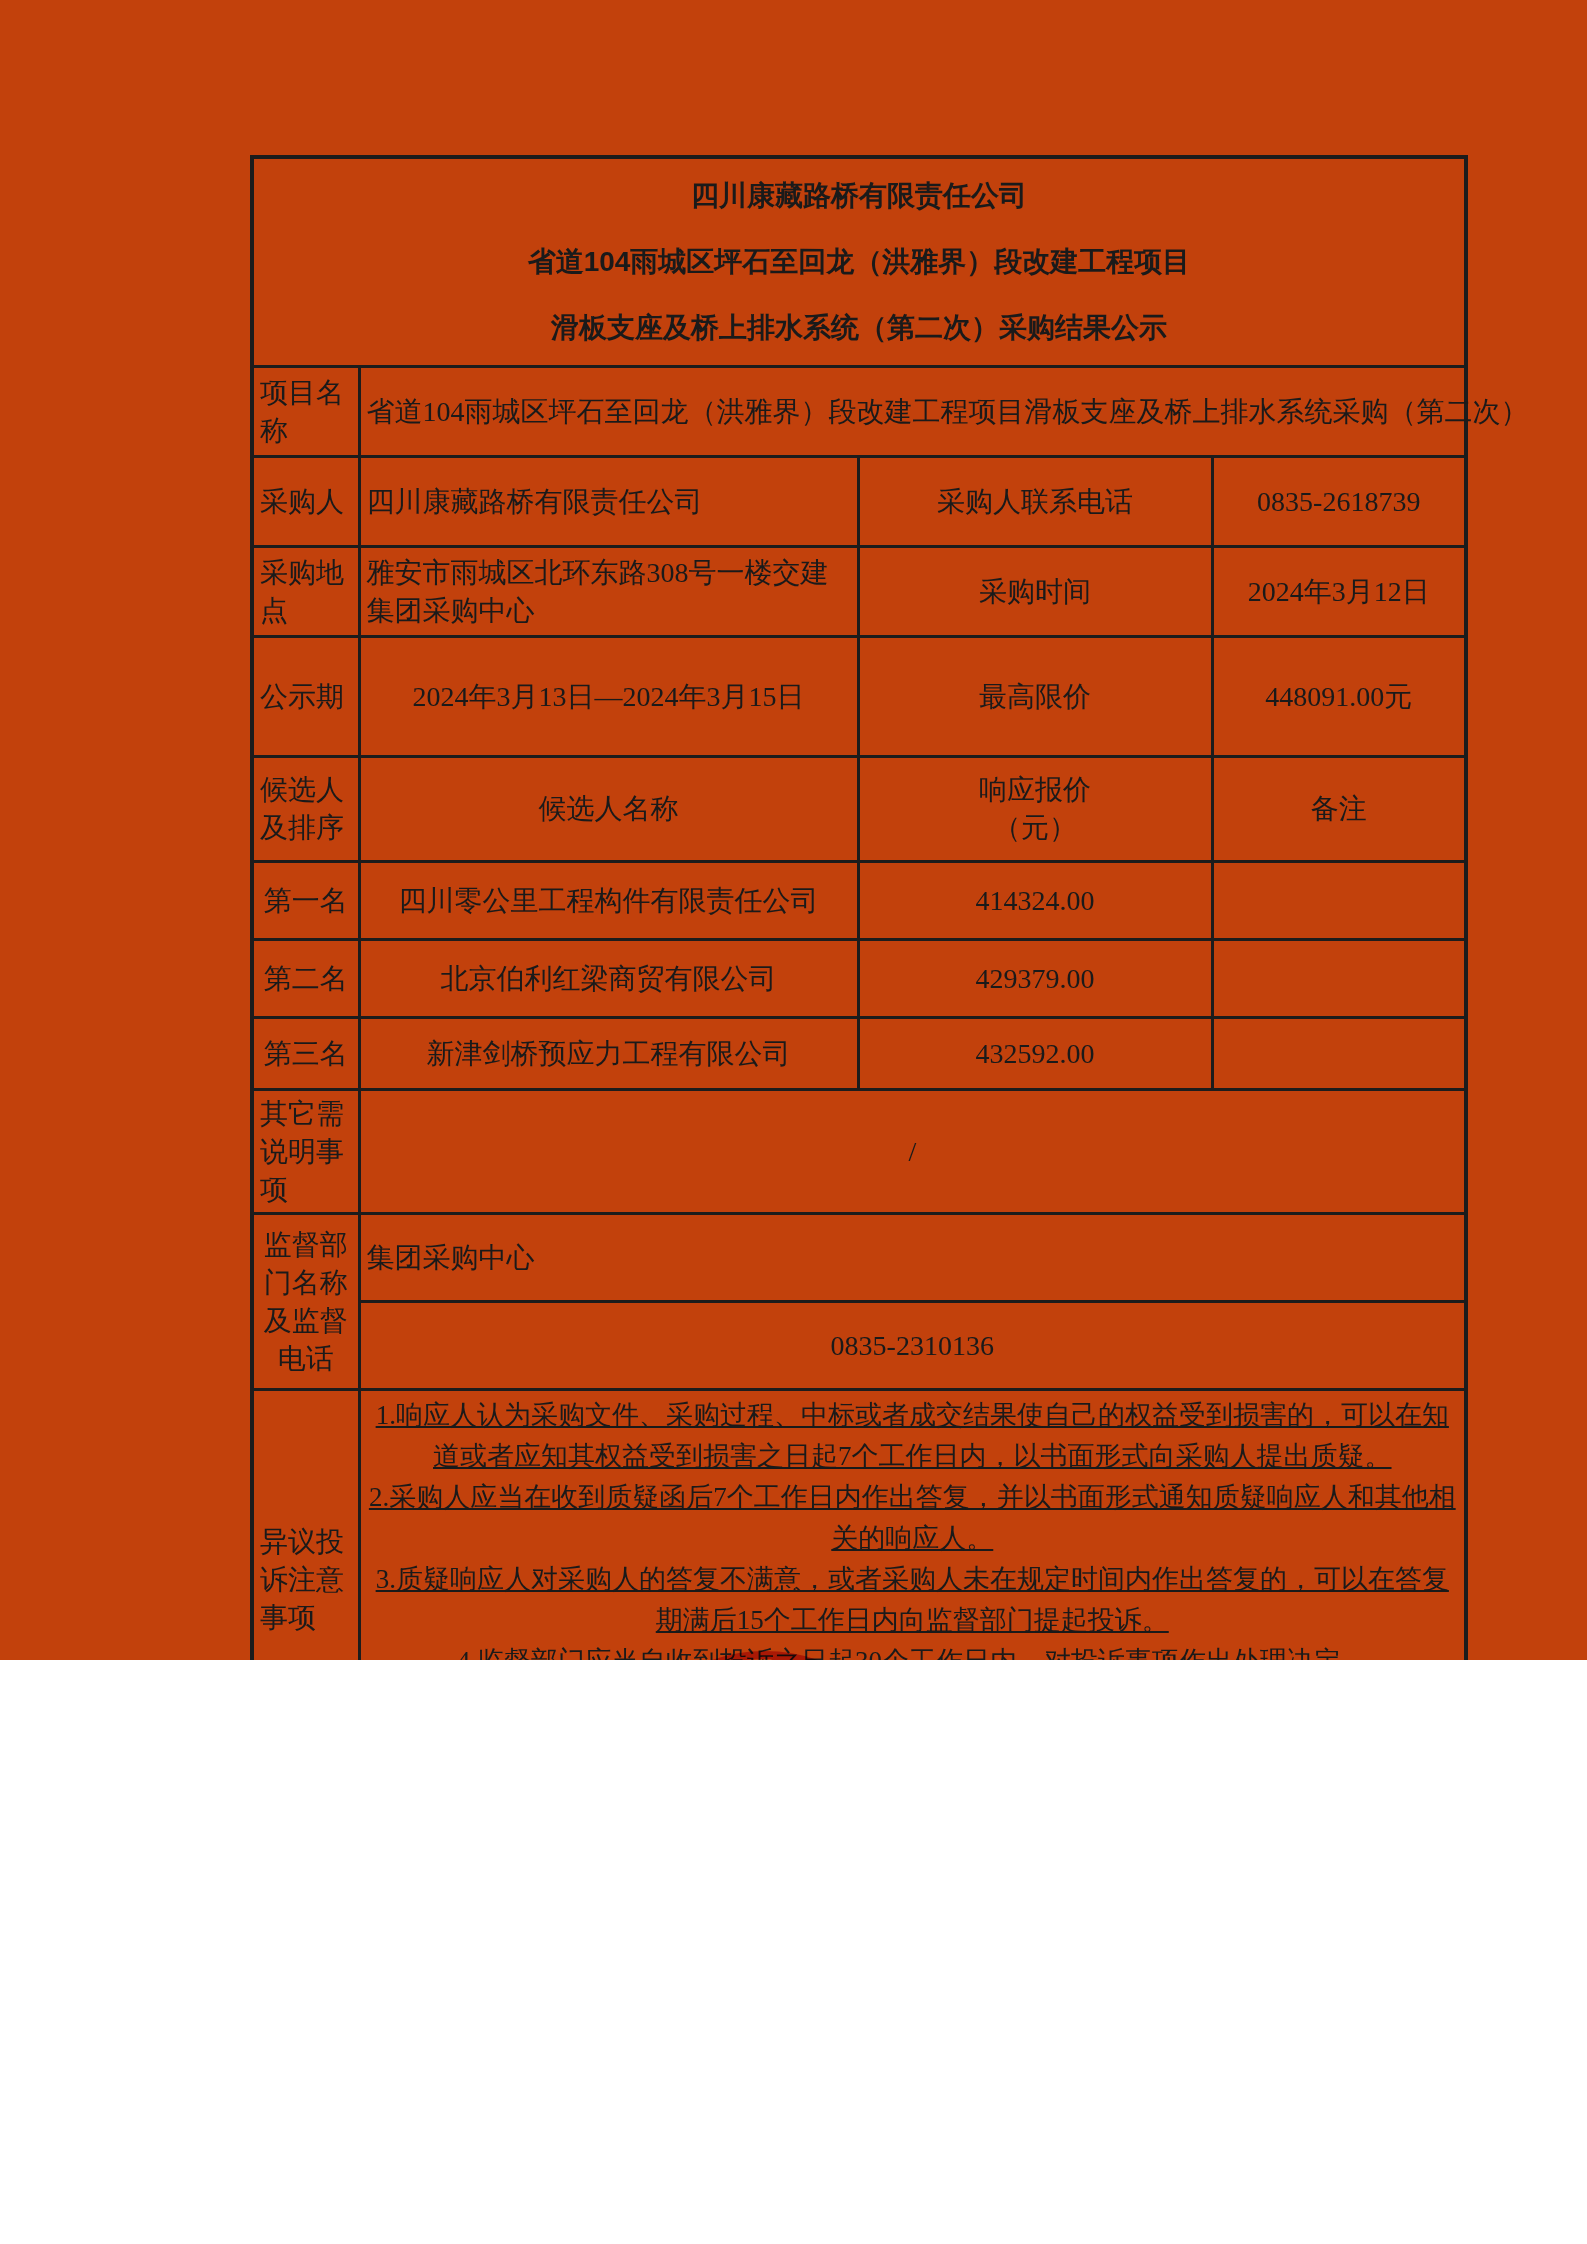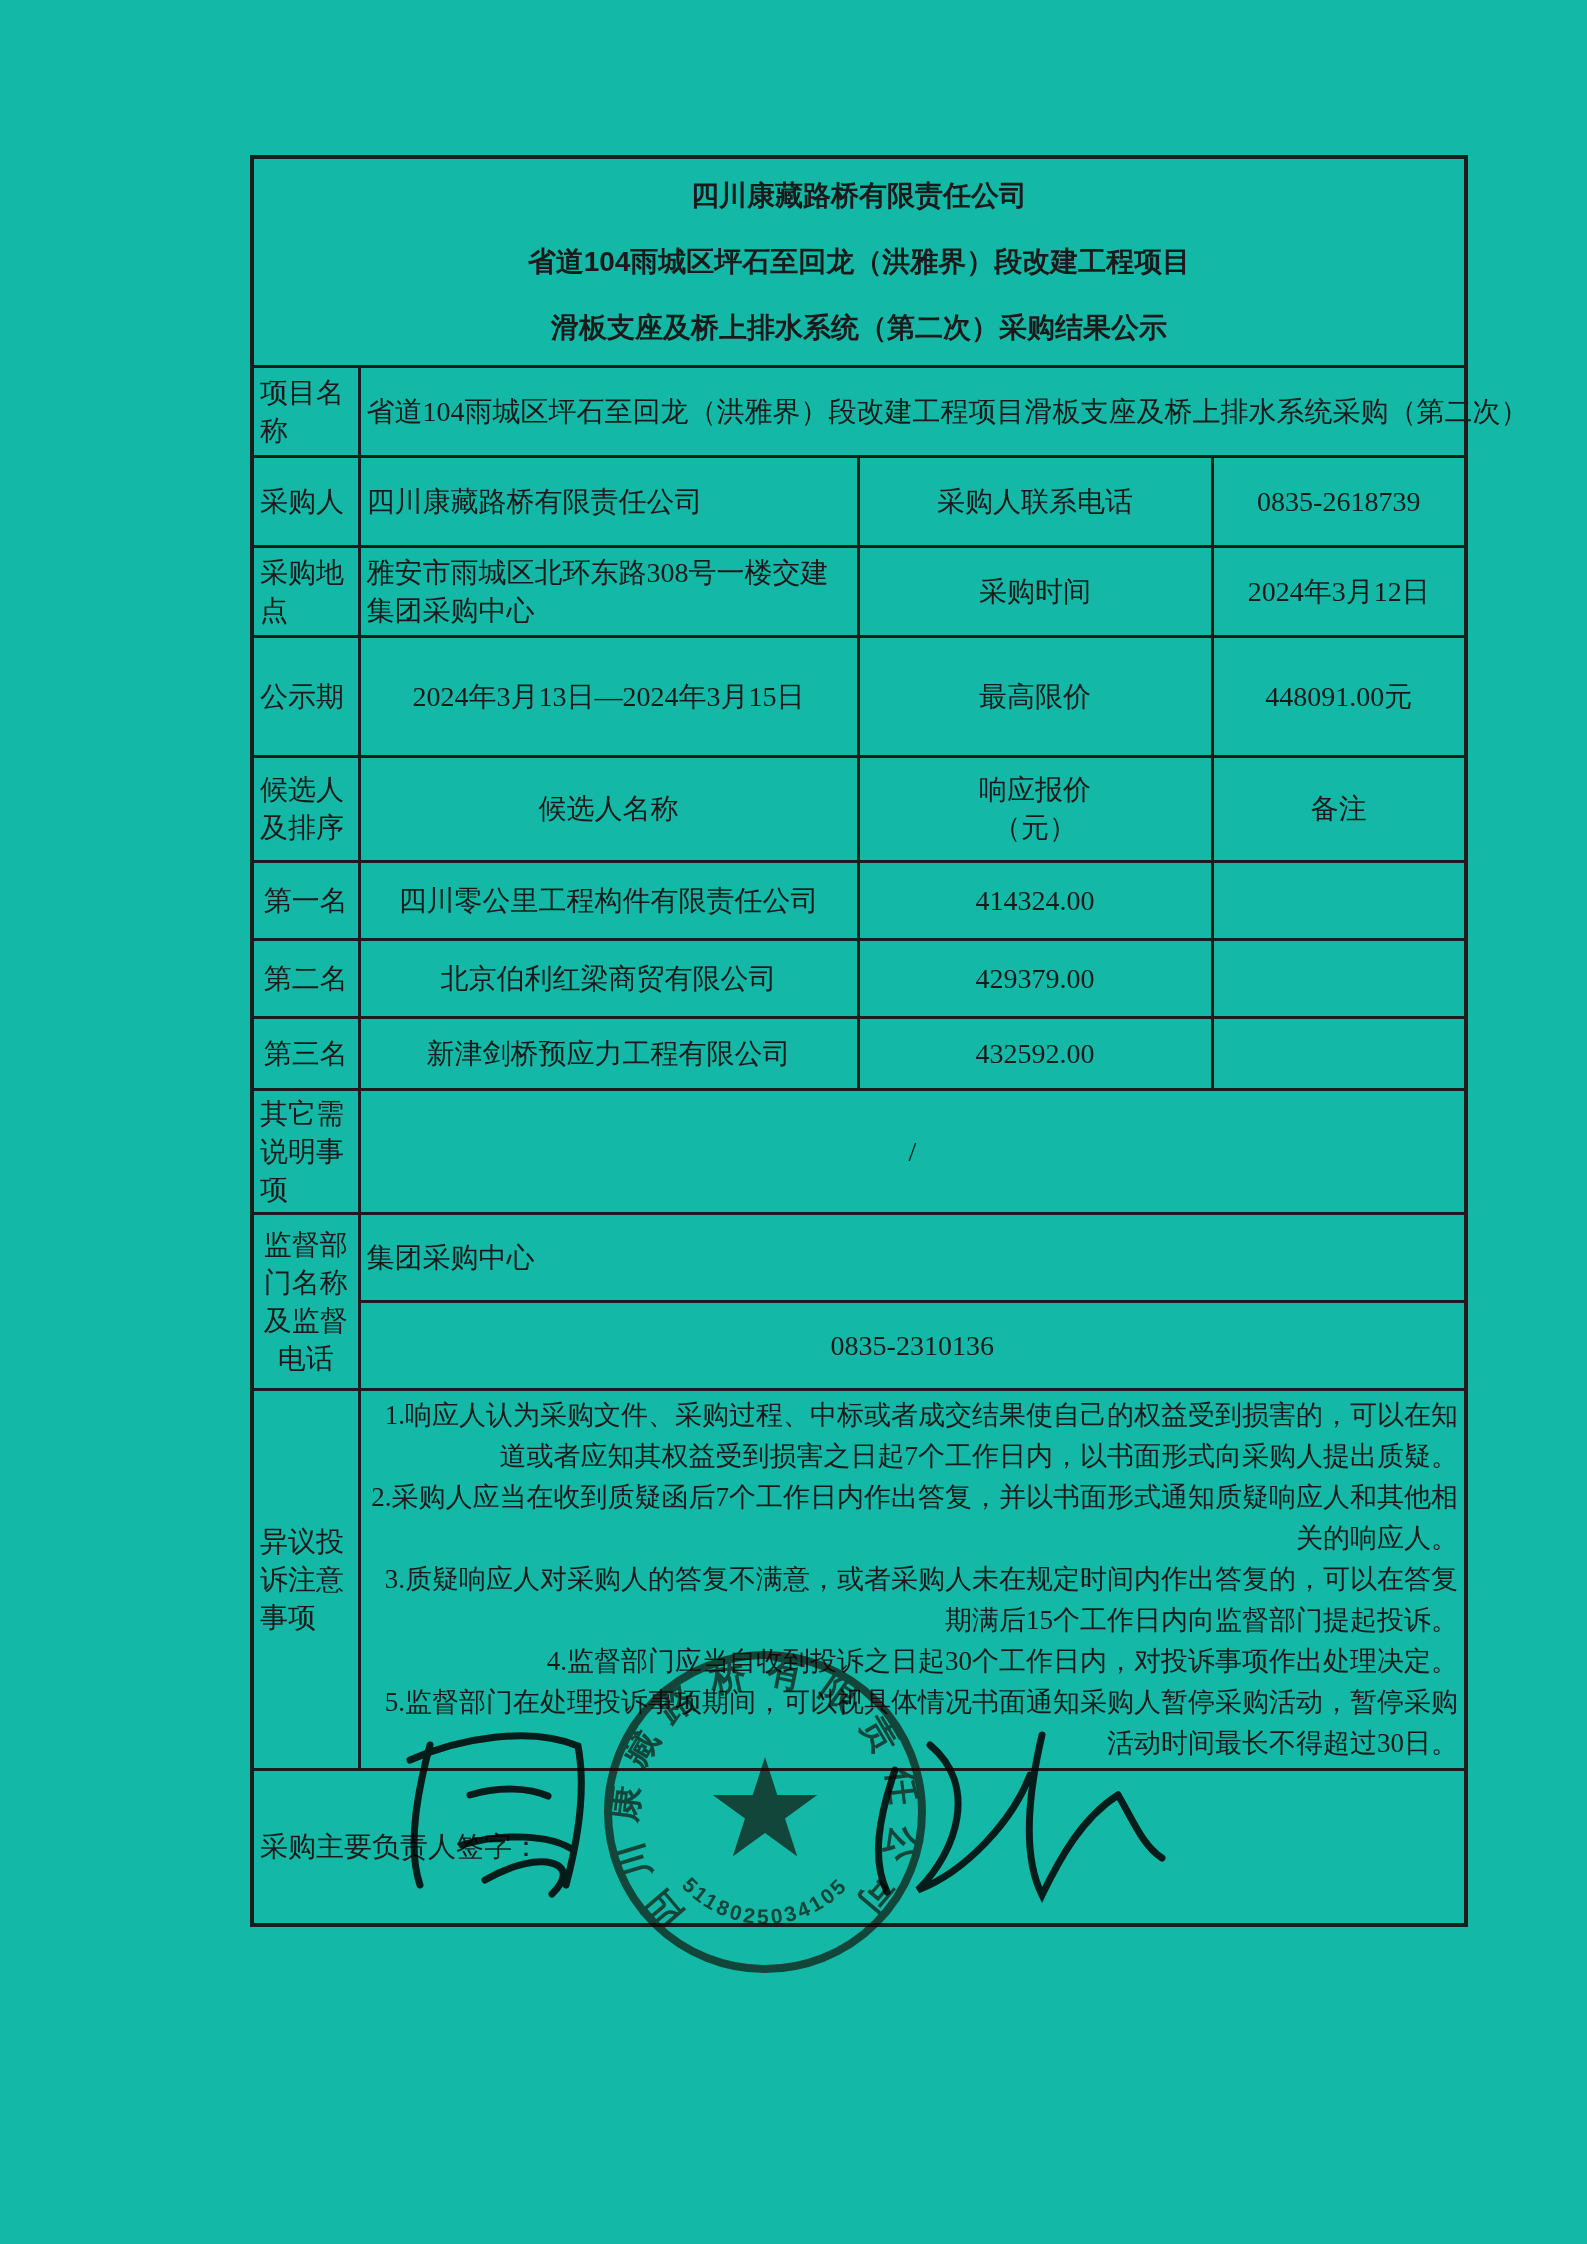"四川康藏路桥有限责任公司" .page { background: #14b8a6 -> #c2410c; height: 2244px -> 1660px }
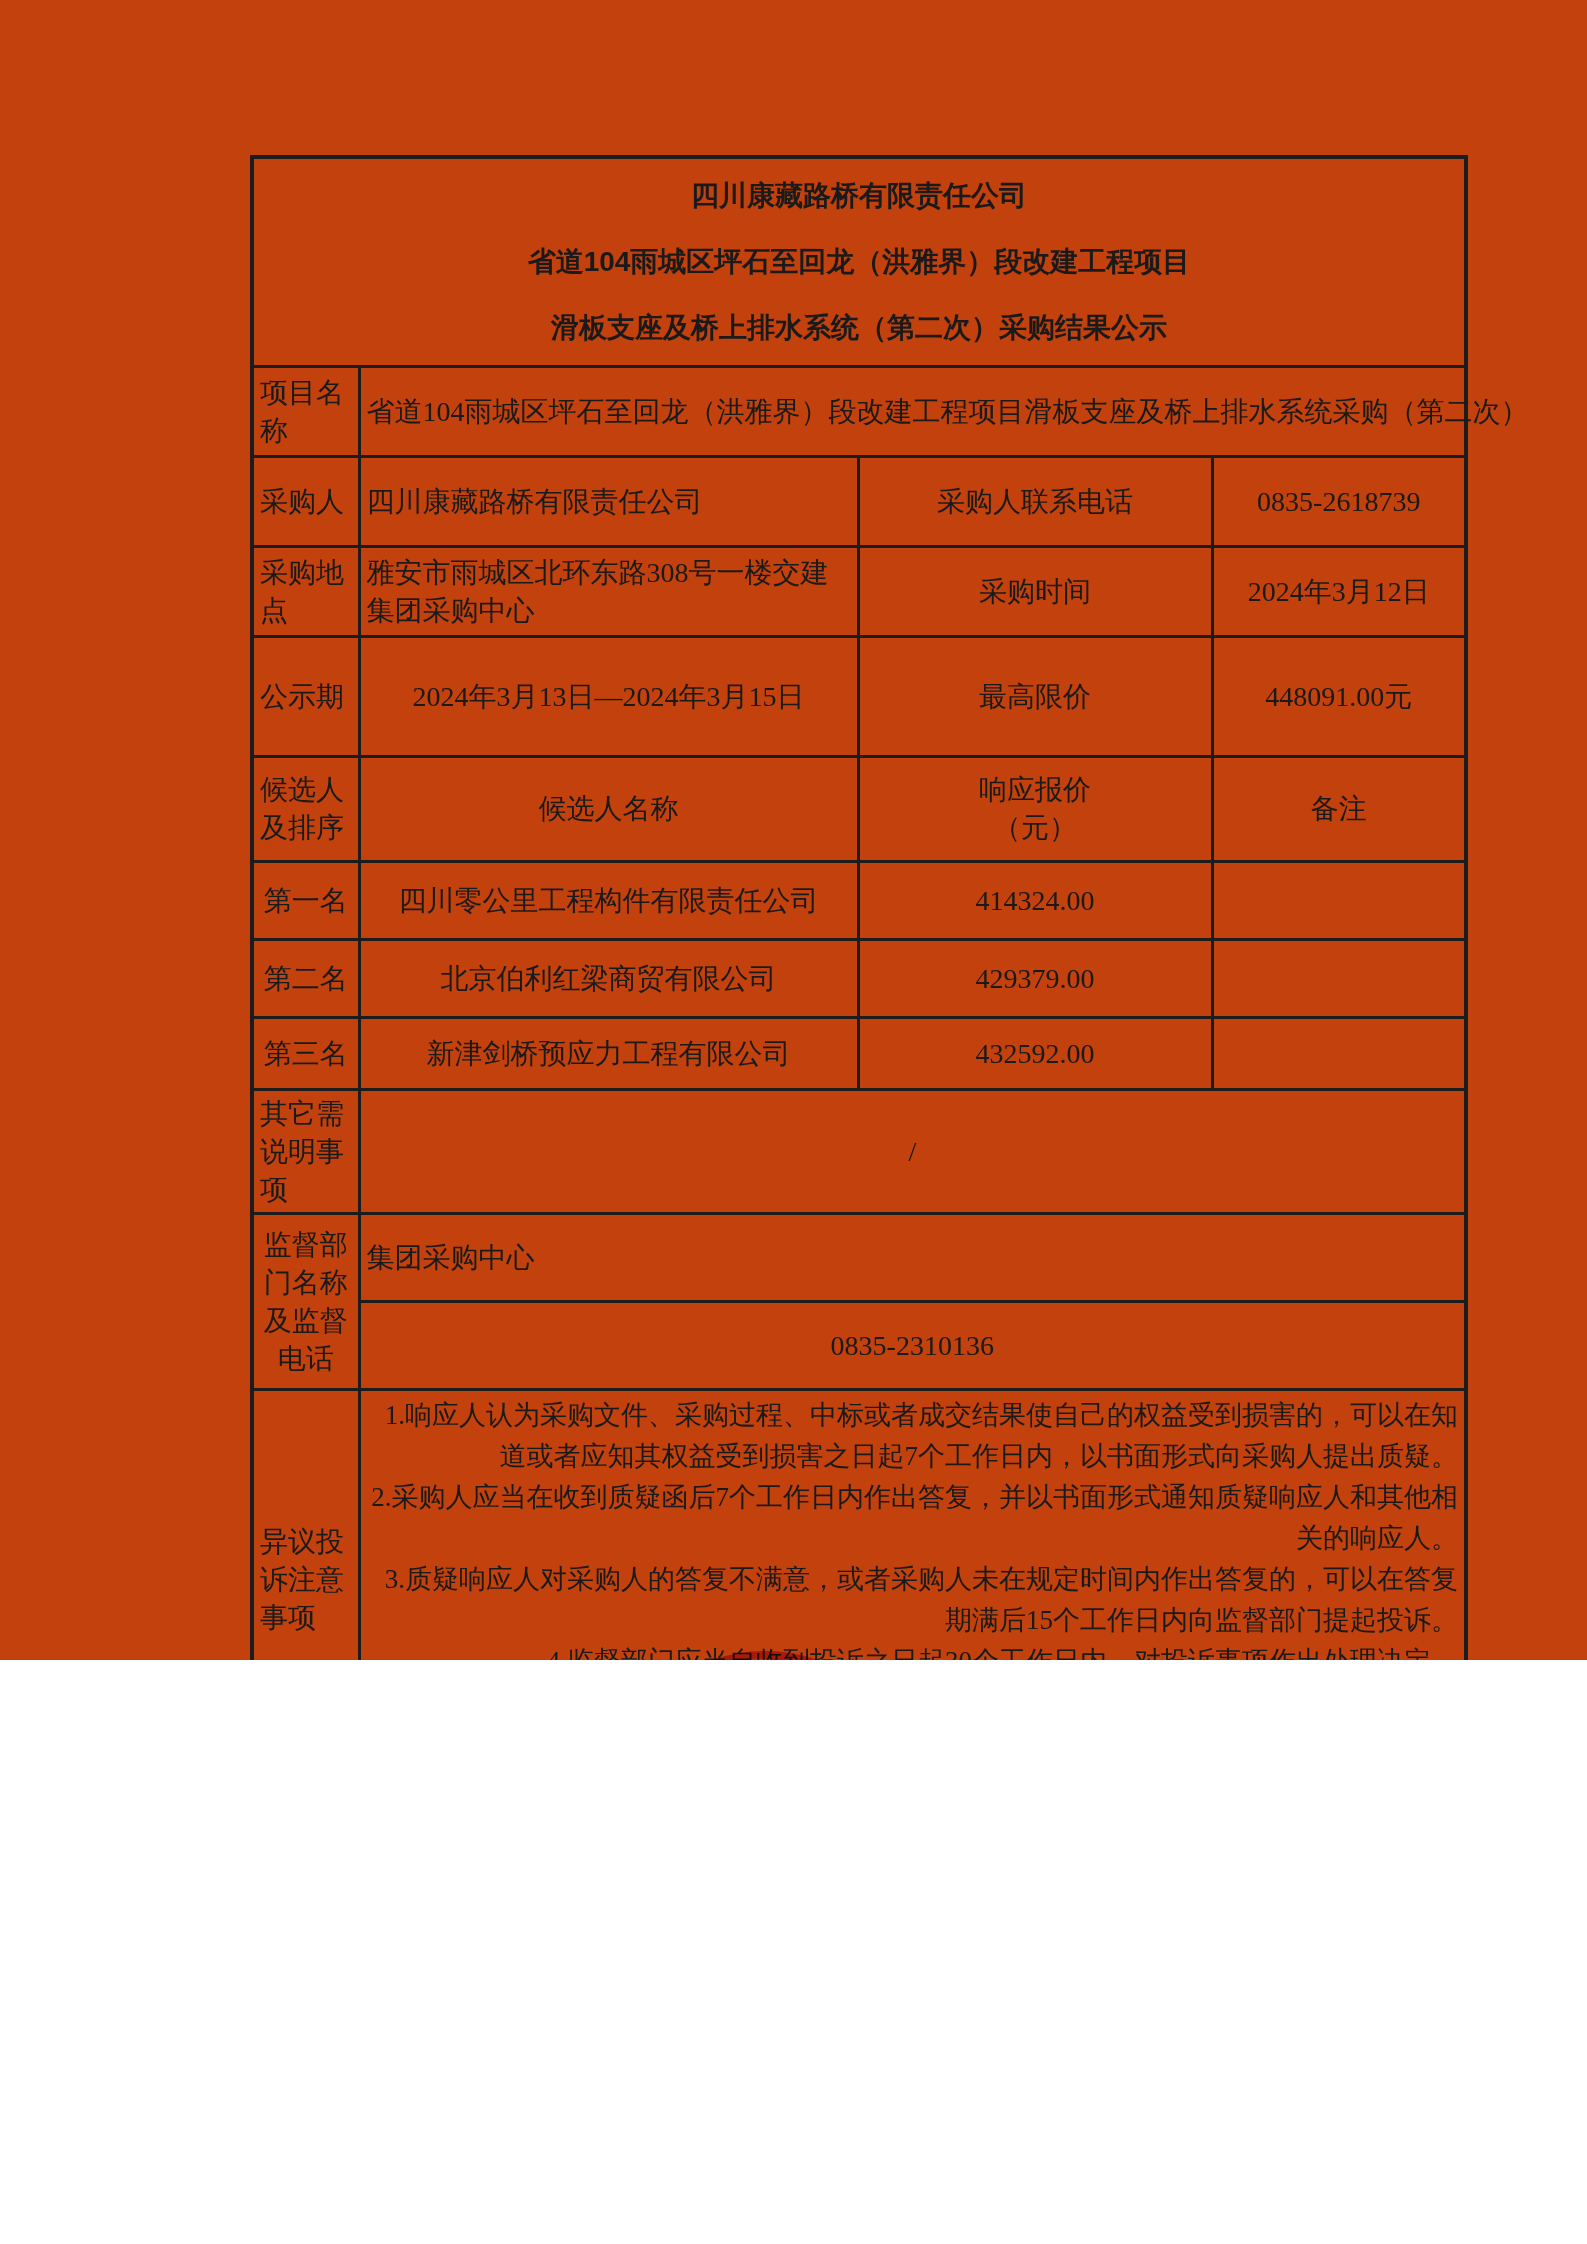"1.响应人认为采购文件、采购过程、中标或者成交结果使自己的权益受到损害的，可以在" td.notices { text-align: right -> center; text-decoration: none -> underline }
